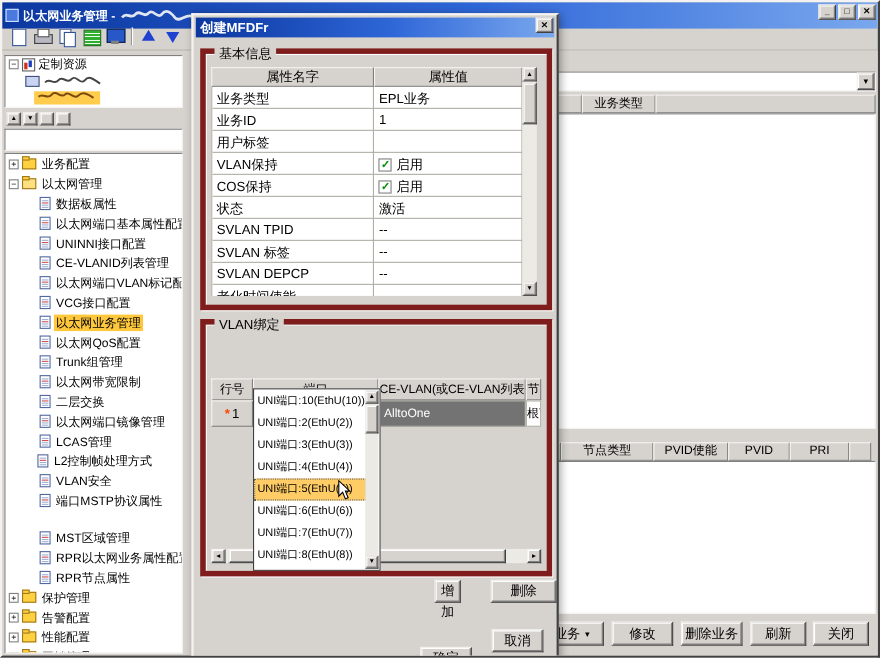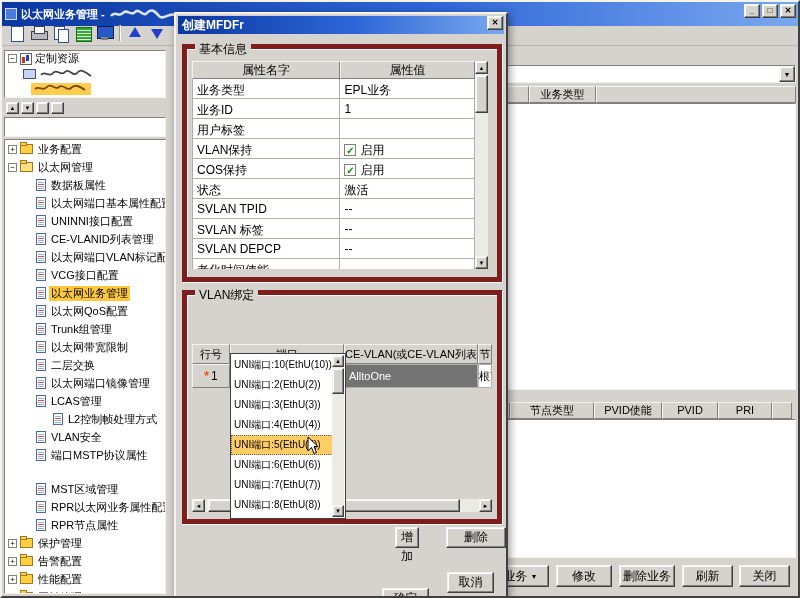"L2控制帧处理方式" div.tree-row { padding-left: 34px -> 15px }
